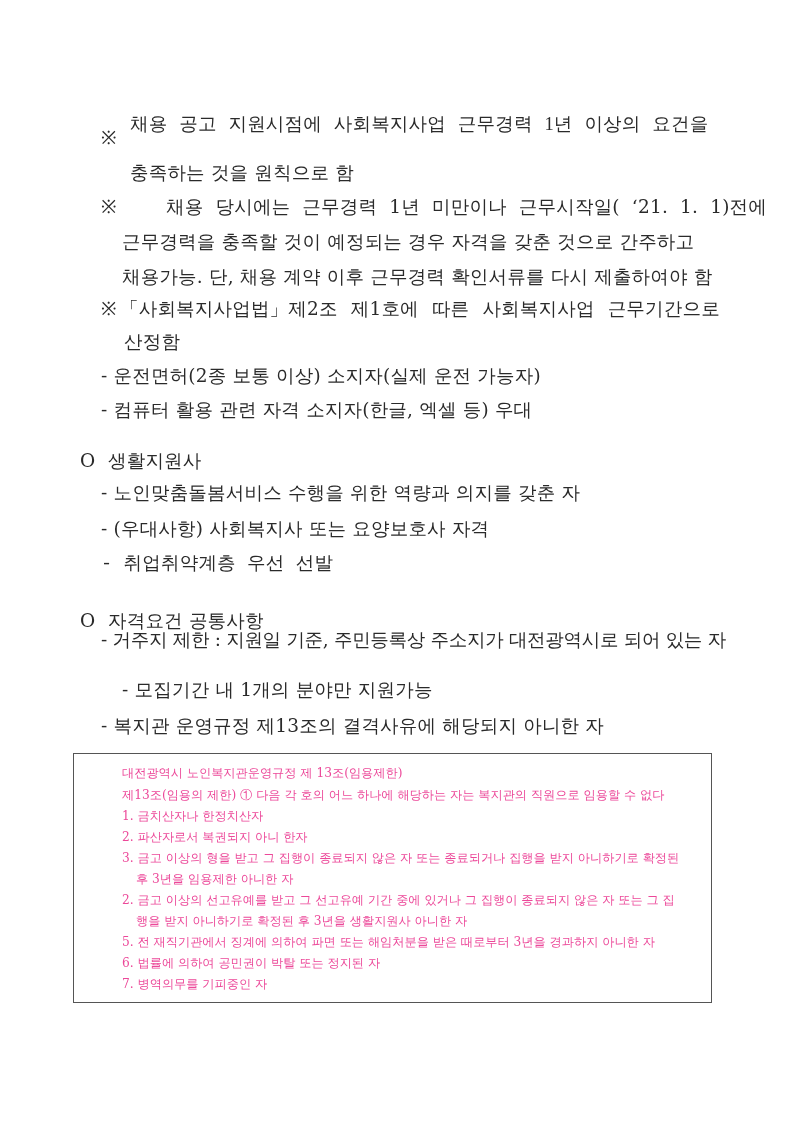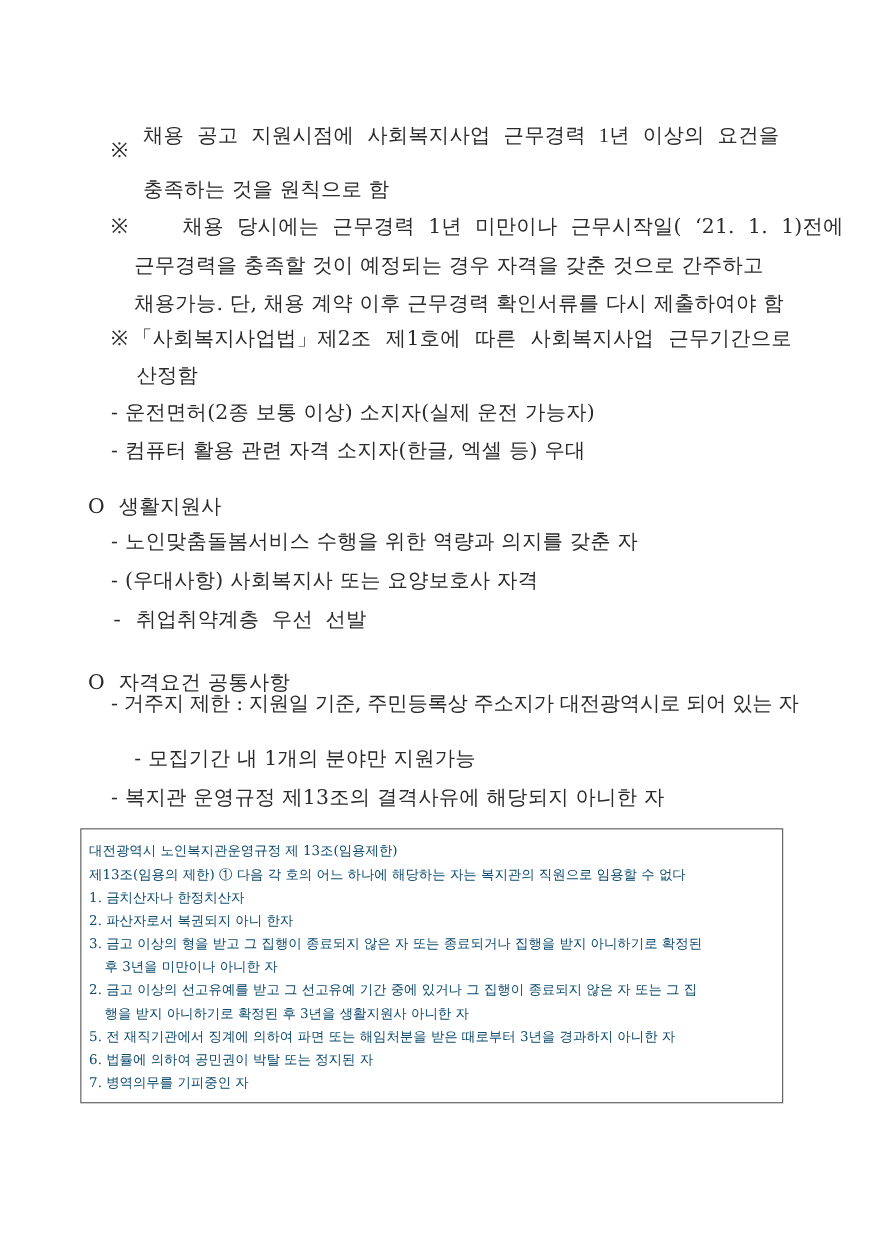"대전광역시 노인복지관운영규정 제 13조(임용제한)" .bline { color: #0c4a6e -> #ec4899; margin-left: none -> 41px }
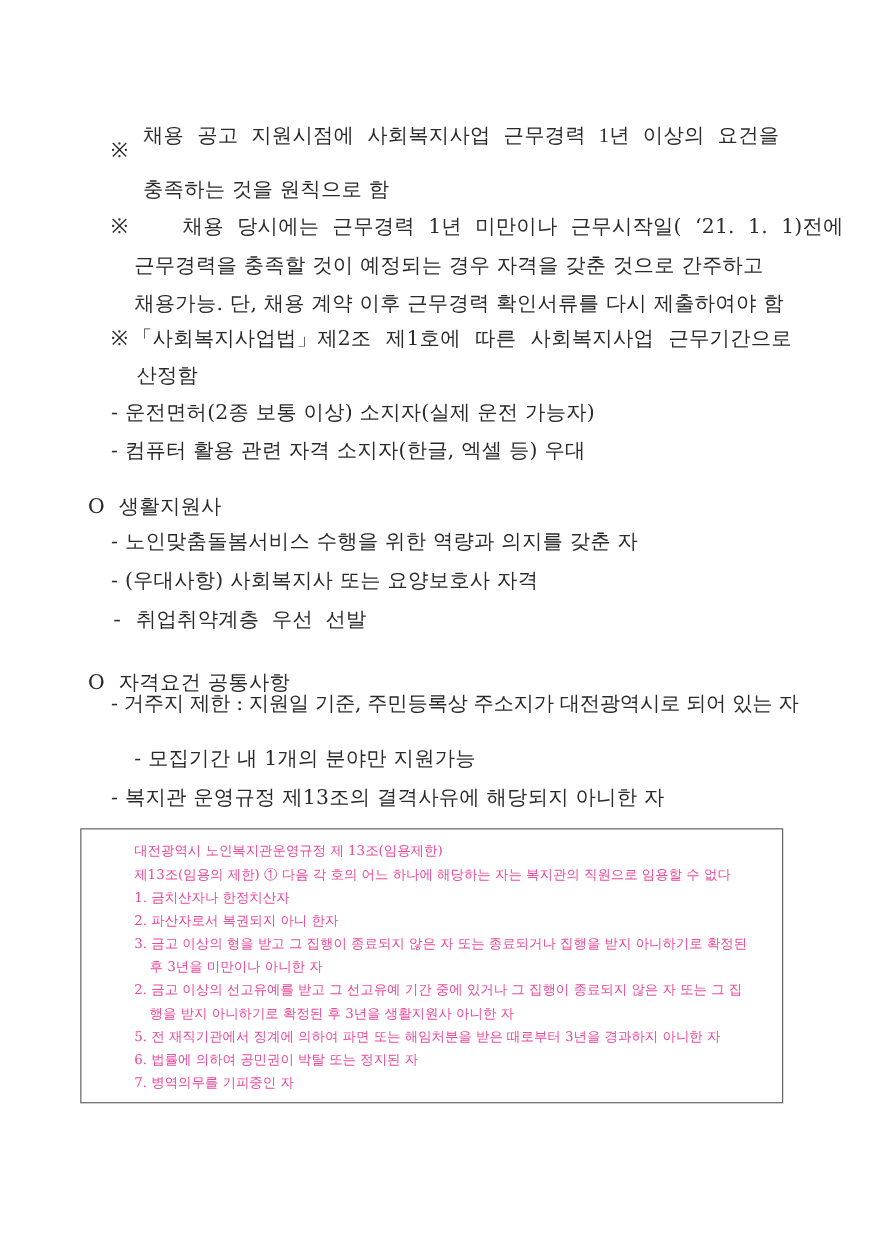"후 3년을 미만이나 아니한 자" div.bline { text: 미만이나 -> 임용제한 }
